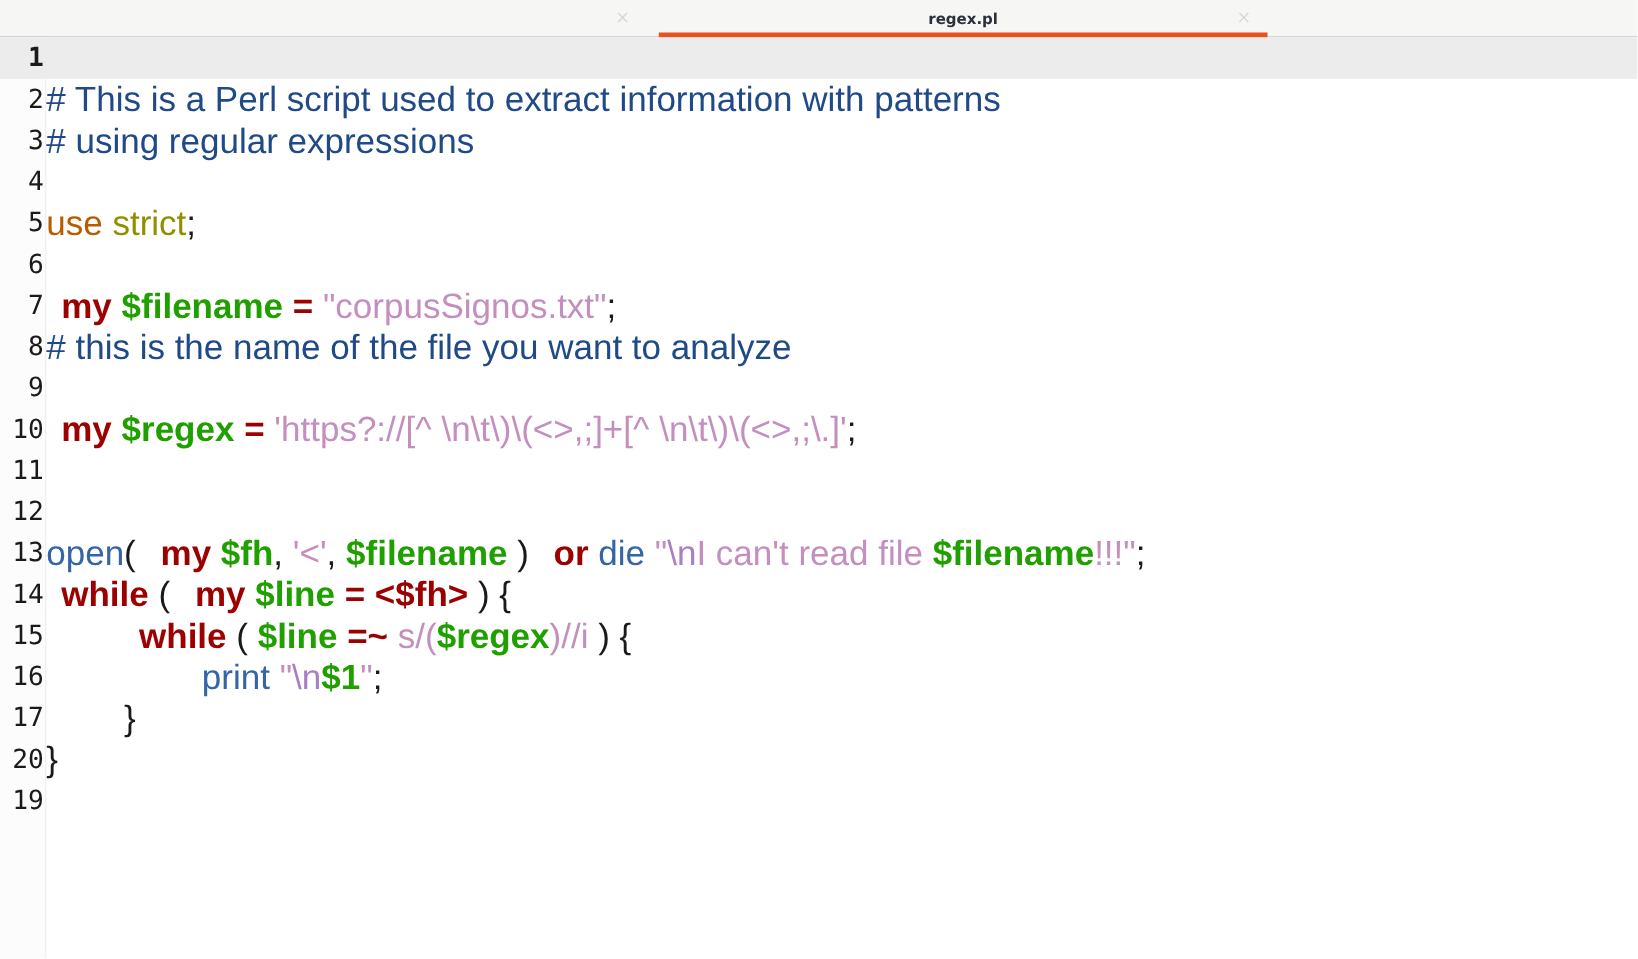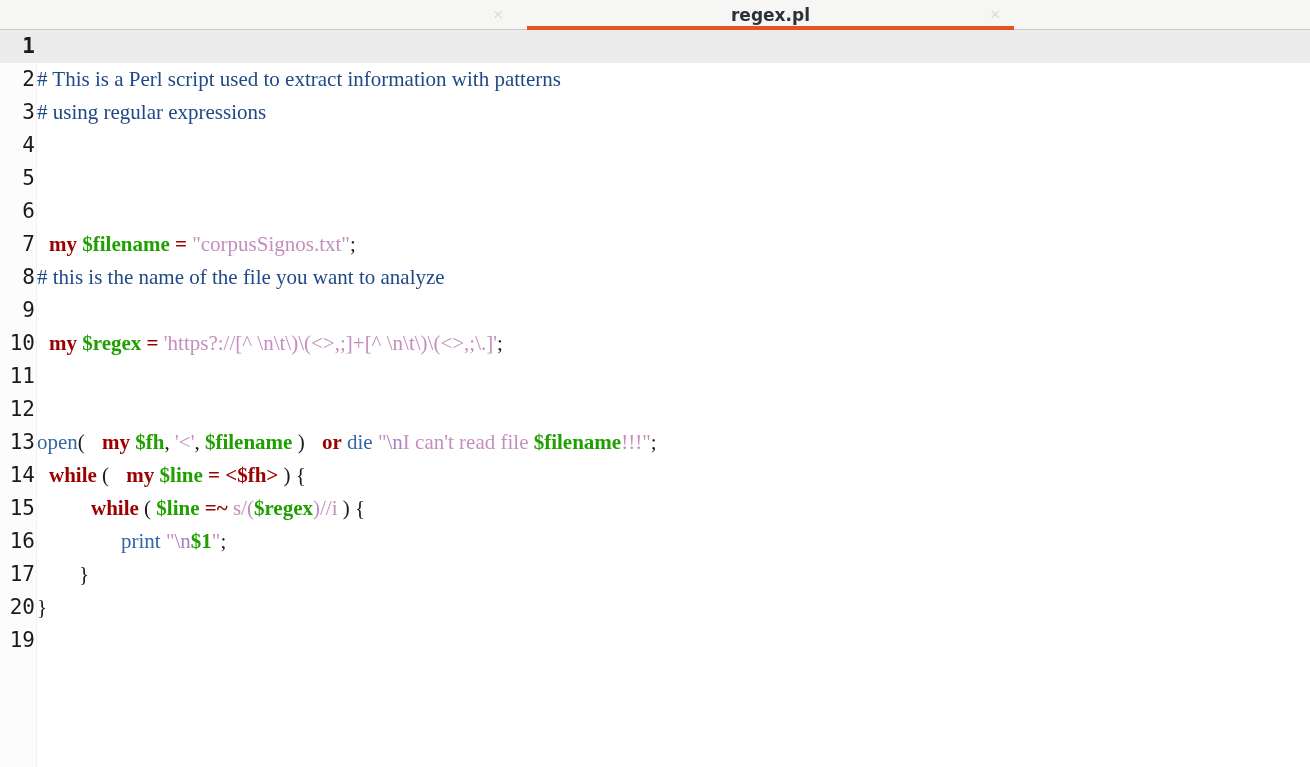"regex.pl" .tab-title { font-size: 17px -> 12px }
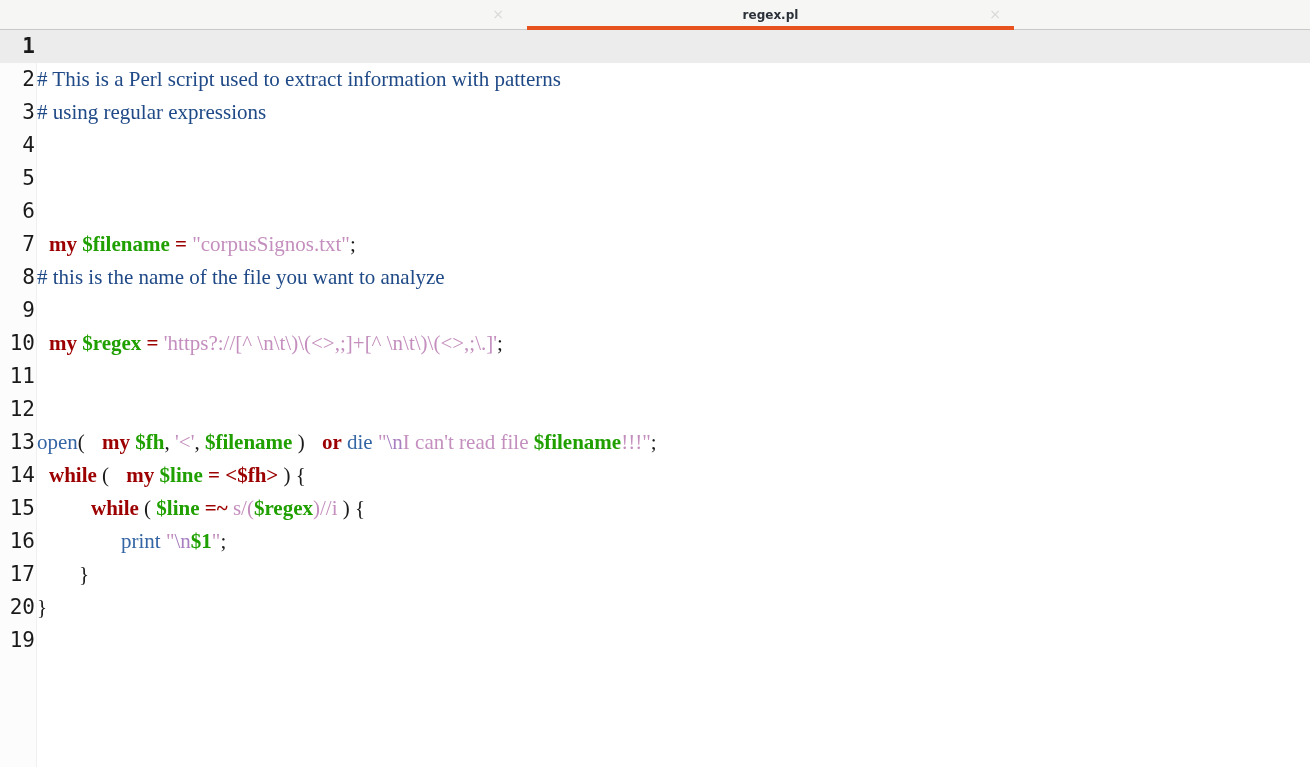"# This is a Perl" .code { font-family: Liberation Serif, serif -> Liberation Sans, sans-serif; font-size: 21px -> 28px }
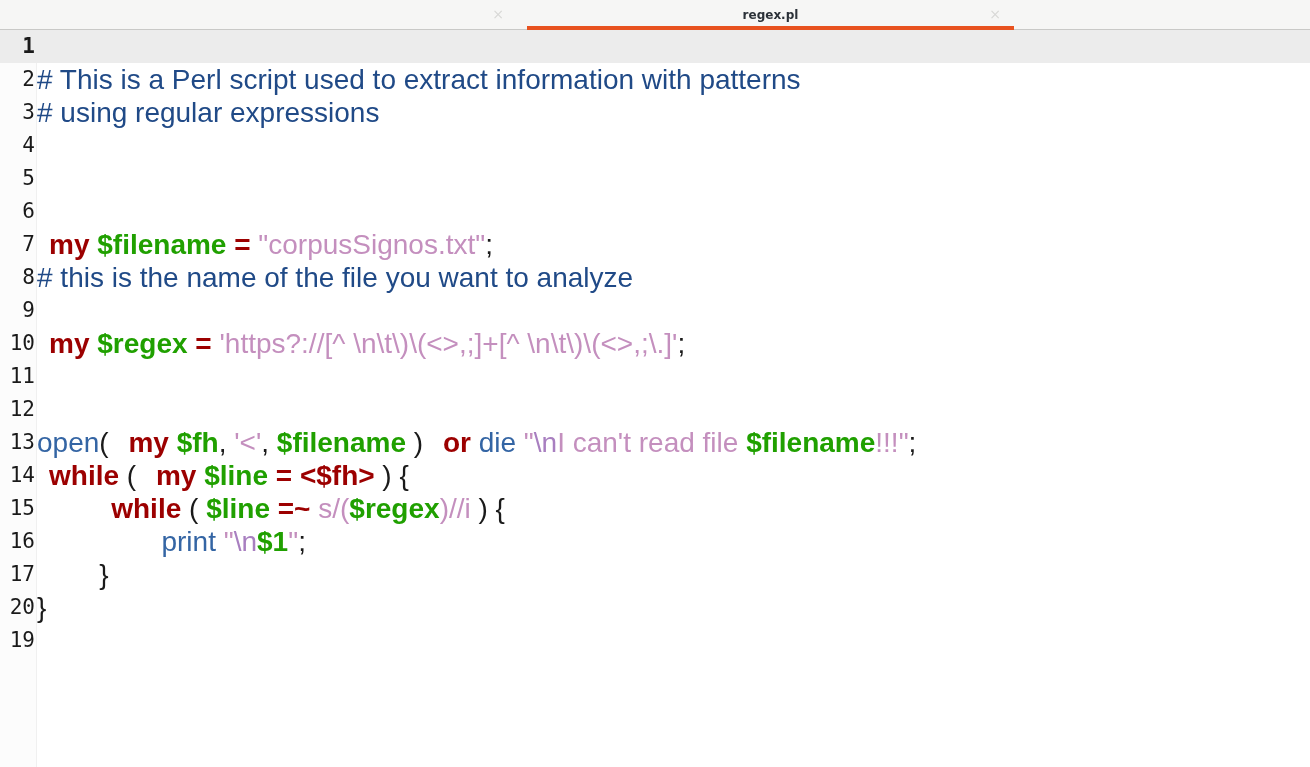"use strict;" div.code { html: none -> <div><span>use </span><span>strict</span><span>;</span></div> }
